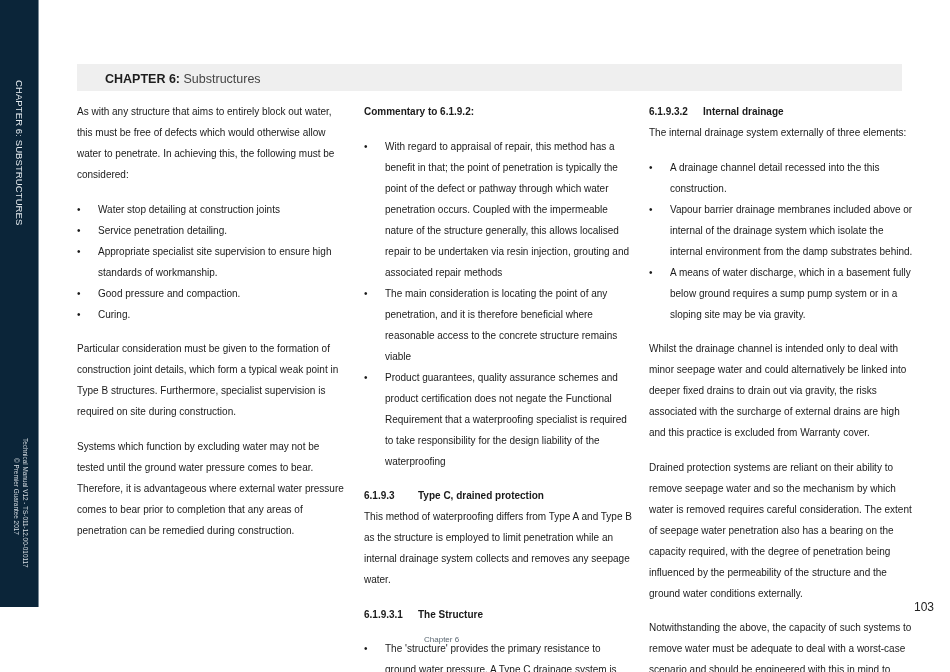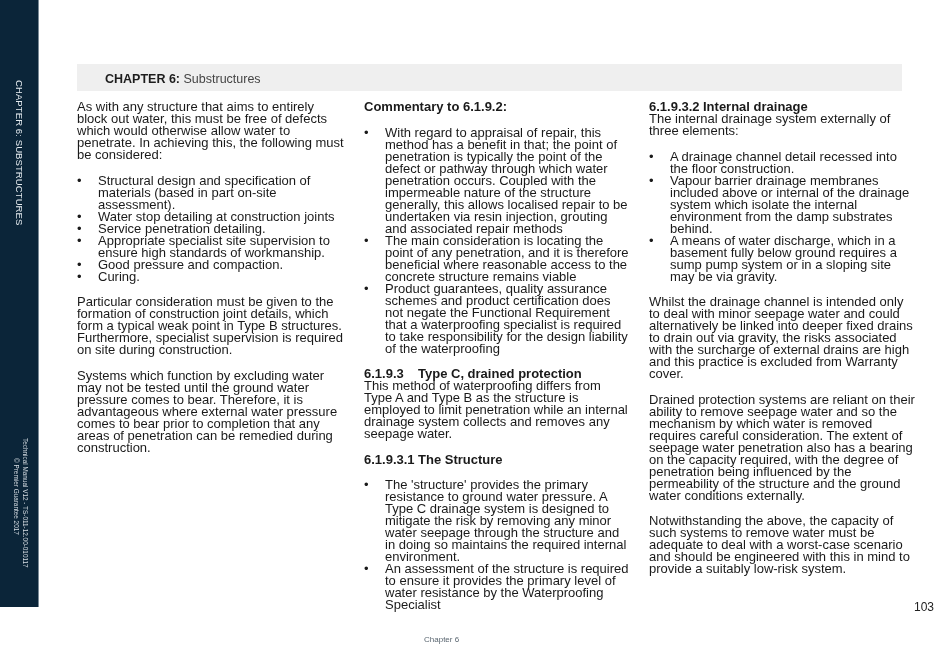"As with any structure that" .col { font-size: 13px -> 10px; line-height: 12px -> 21px }
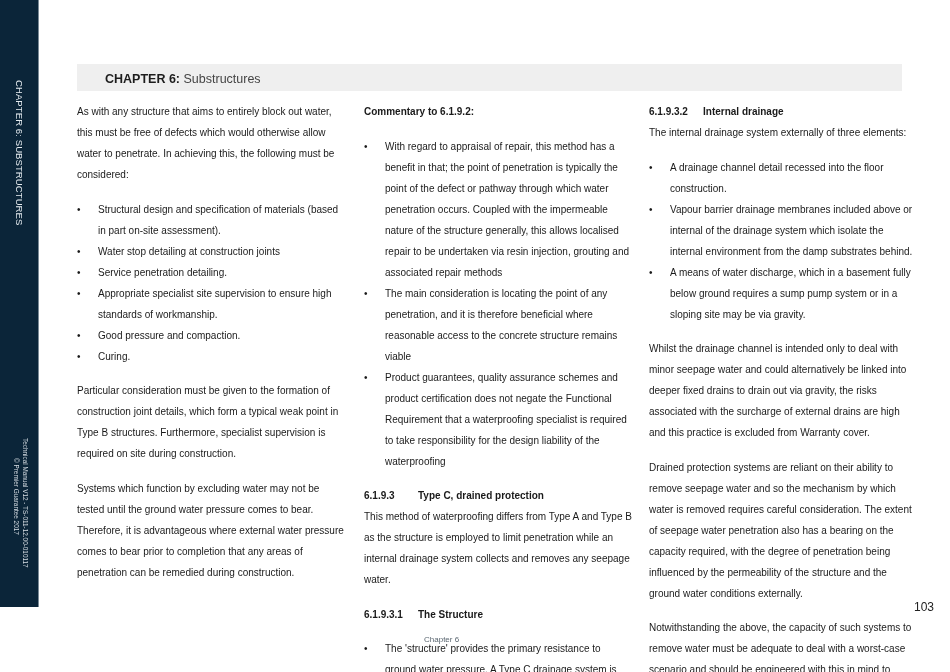"A drainage channel detail recessed" li { text: floor -> this }
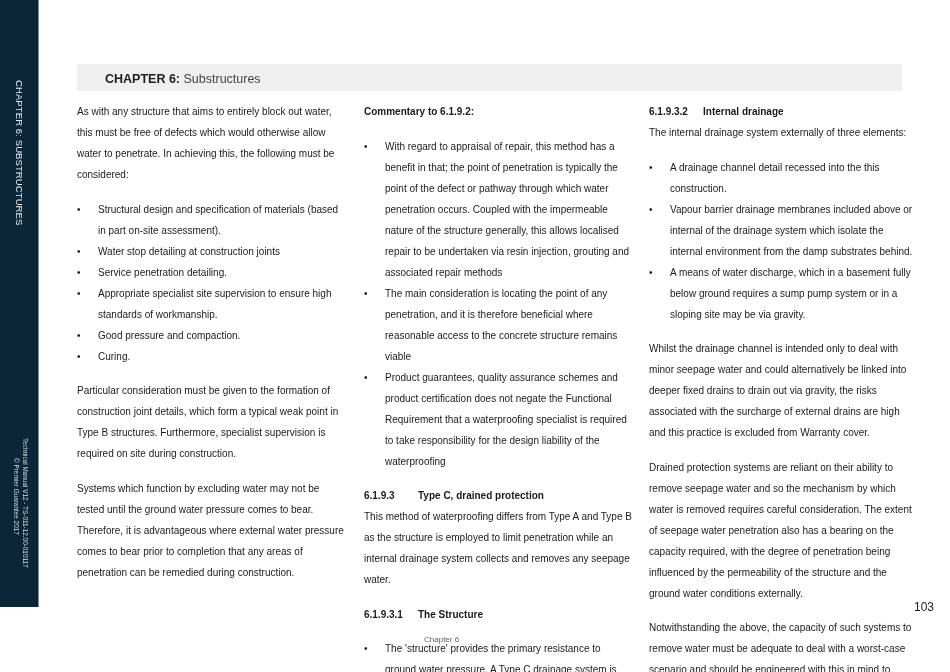"Structural design and specification of" li { html: <li>Structural design and specification of materials (based in part on-site assessment).</li> -> none }
